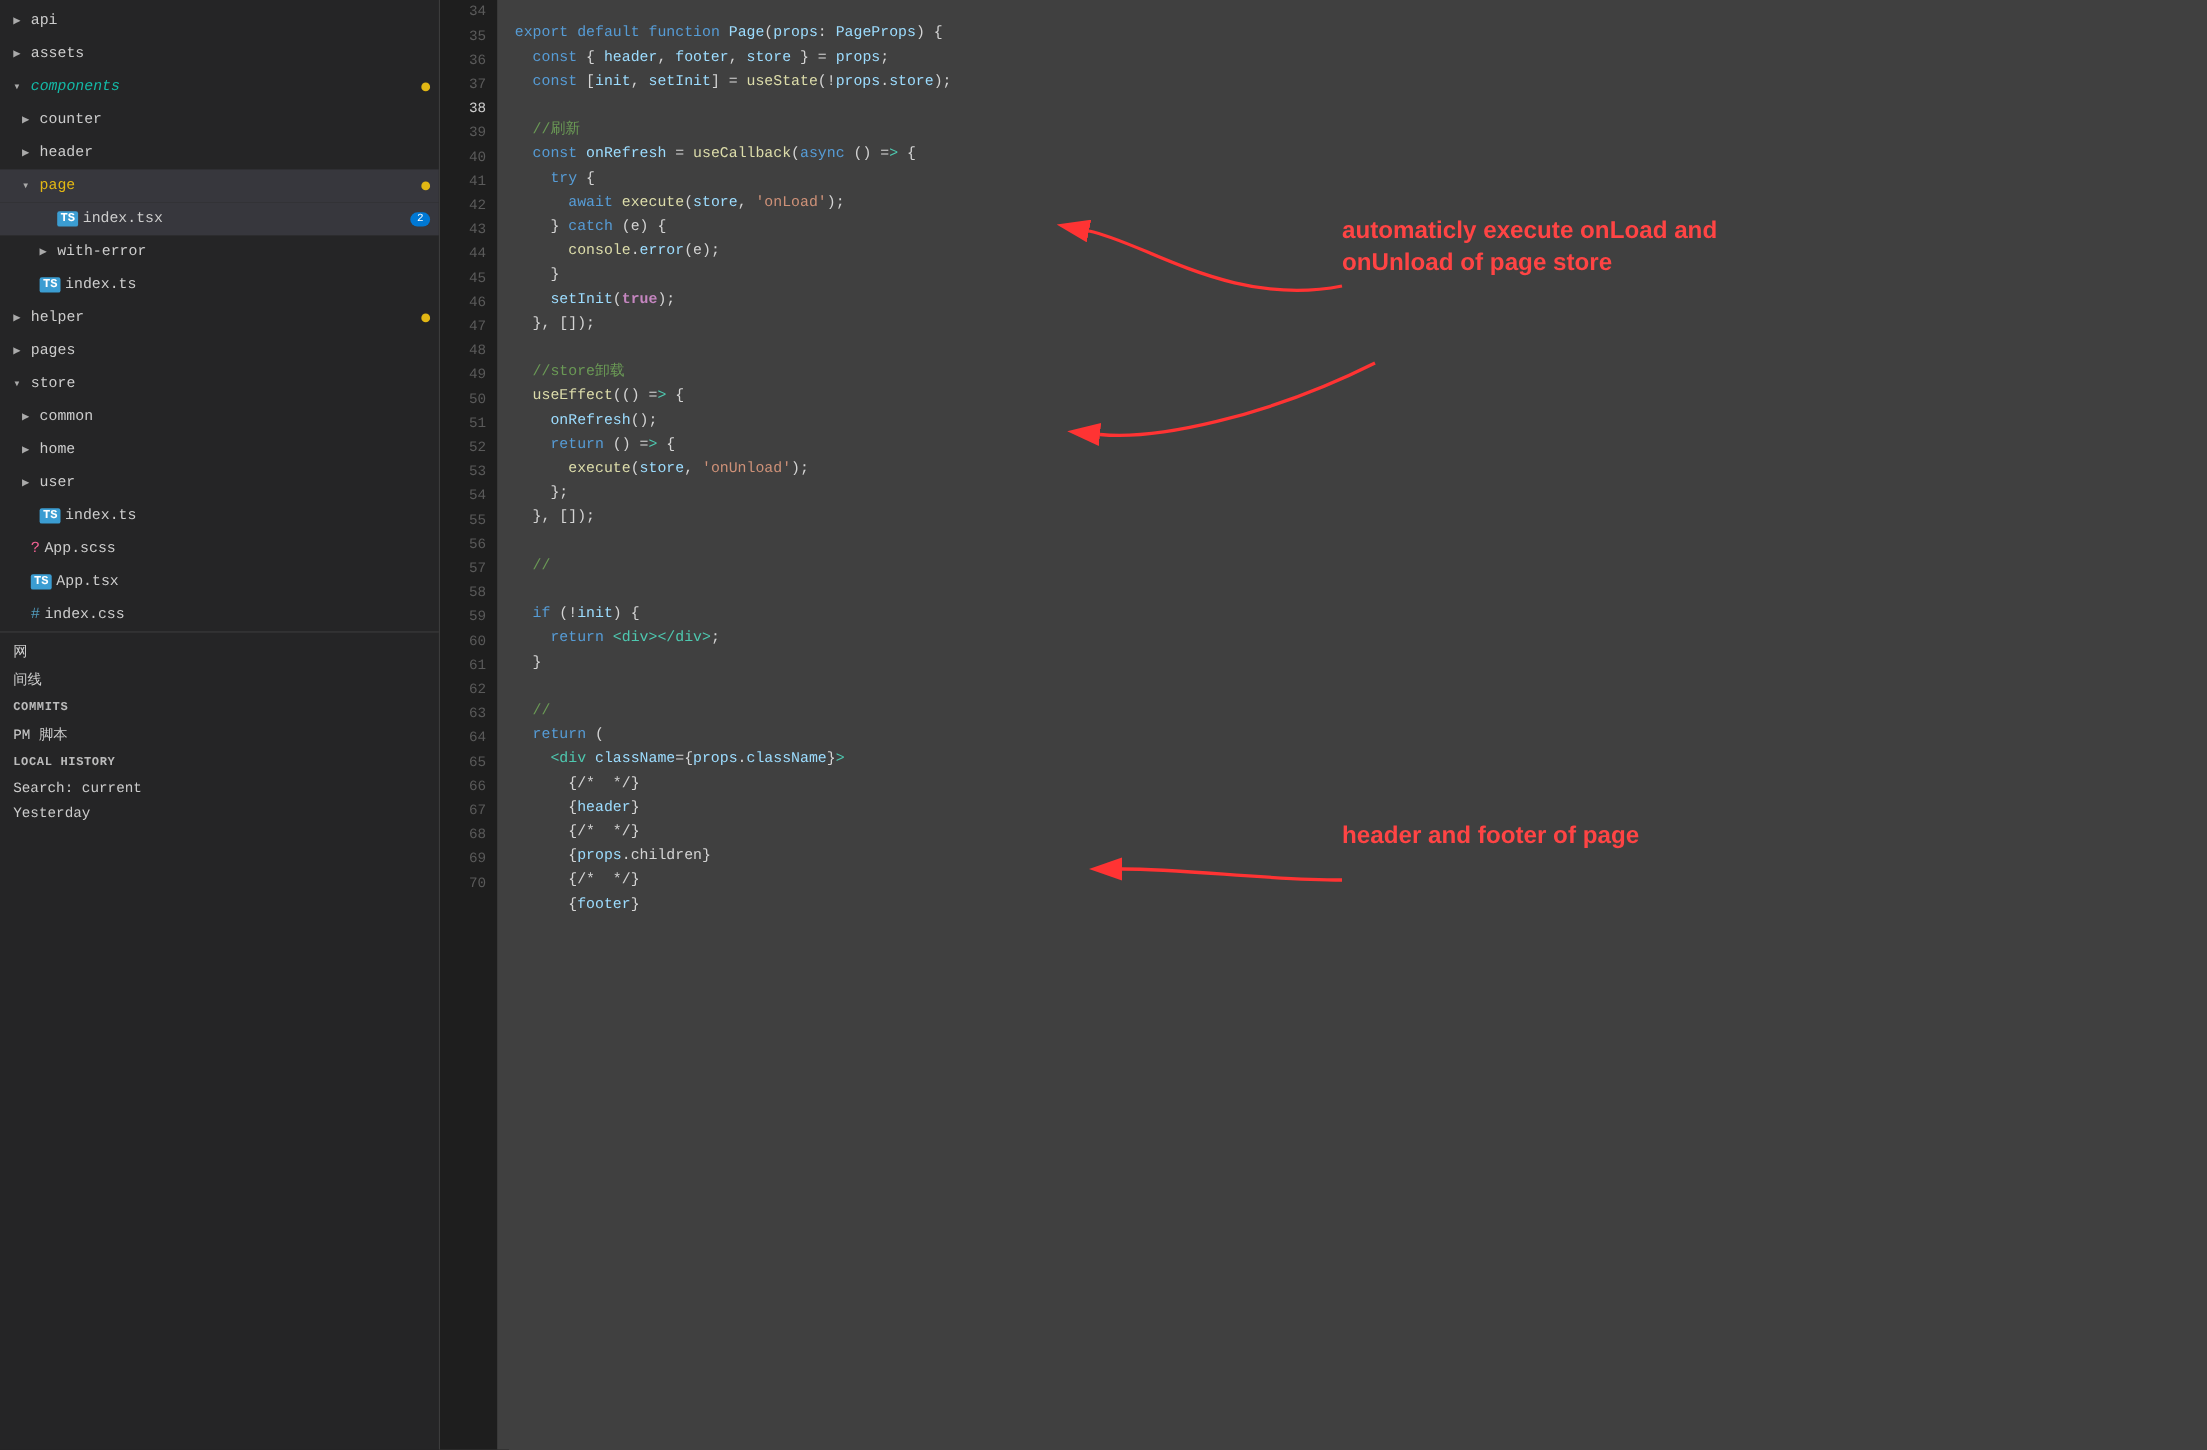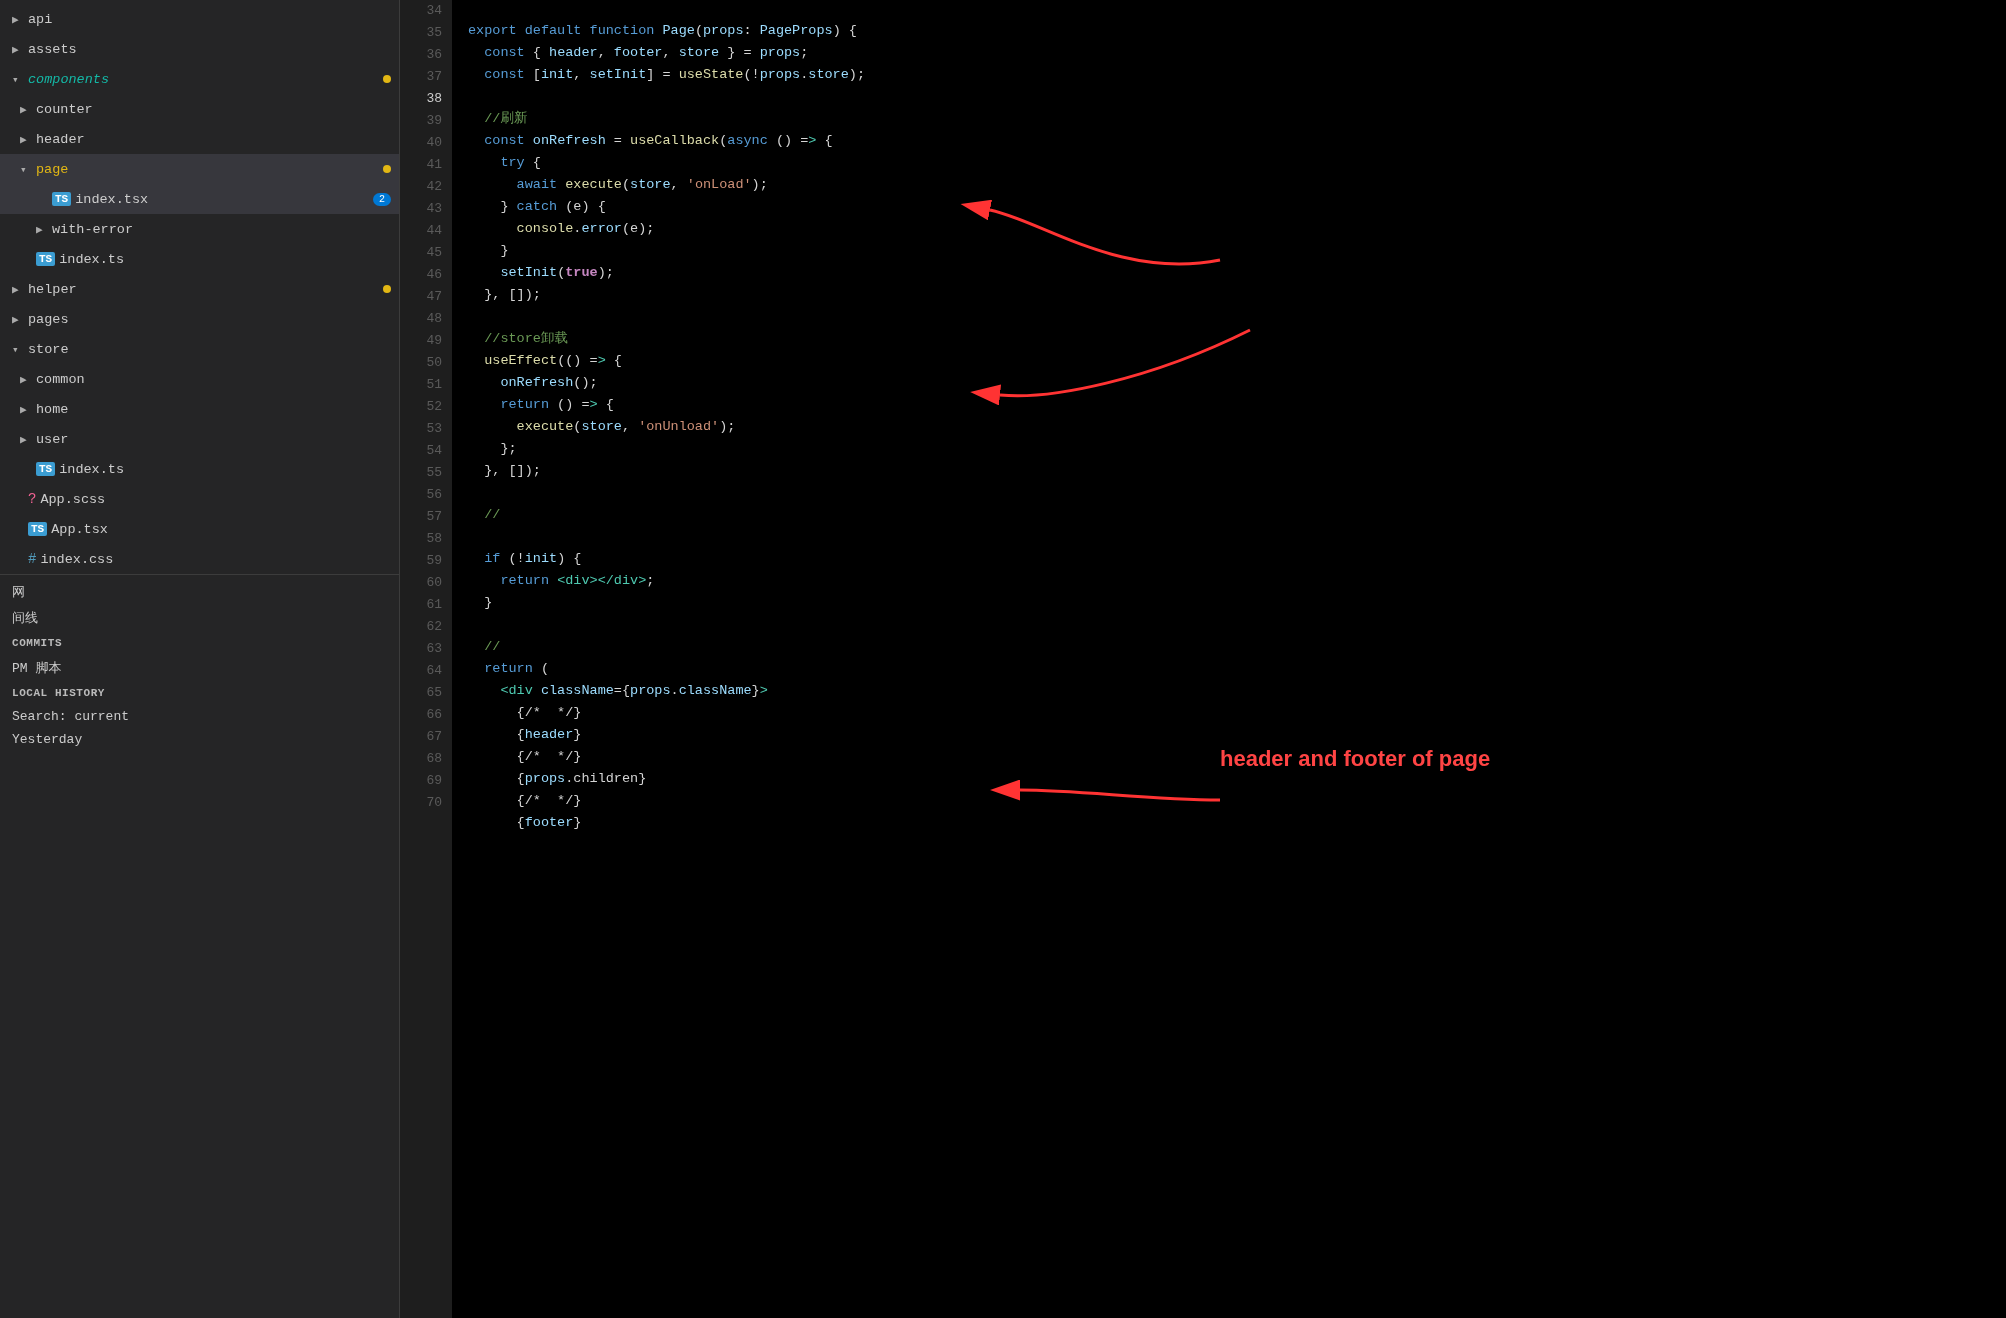"34" .editor { background: #000000 -> #404040 }
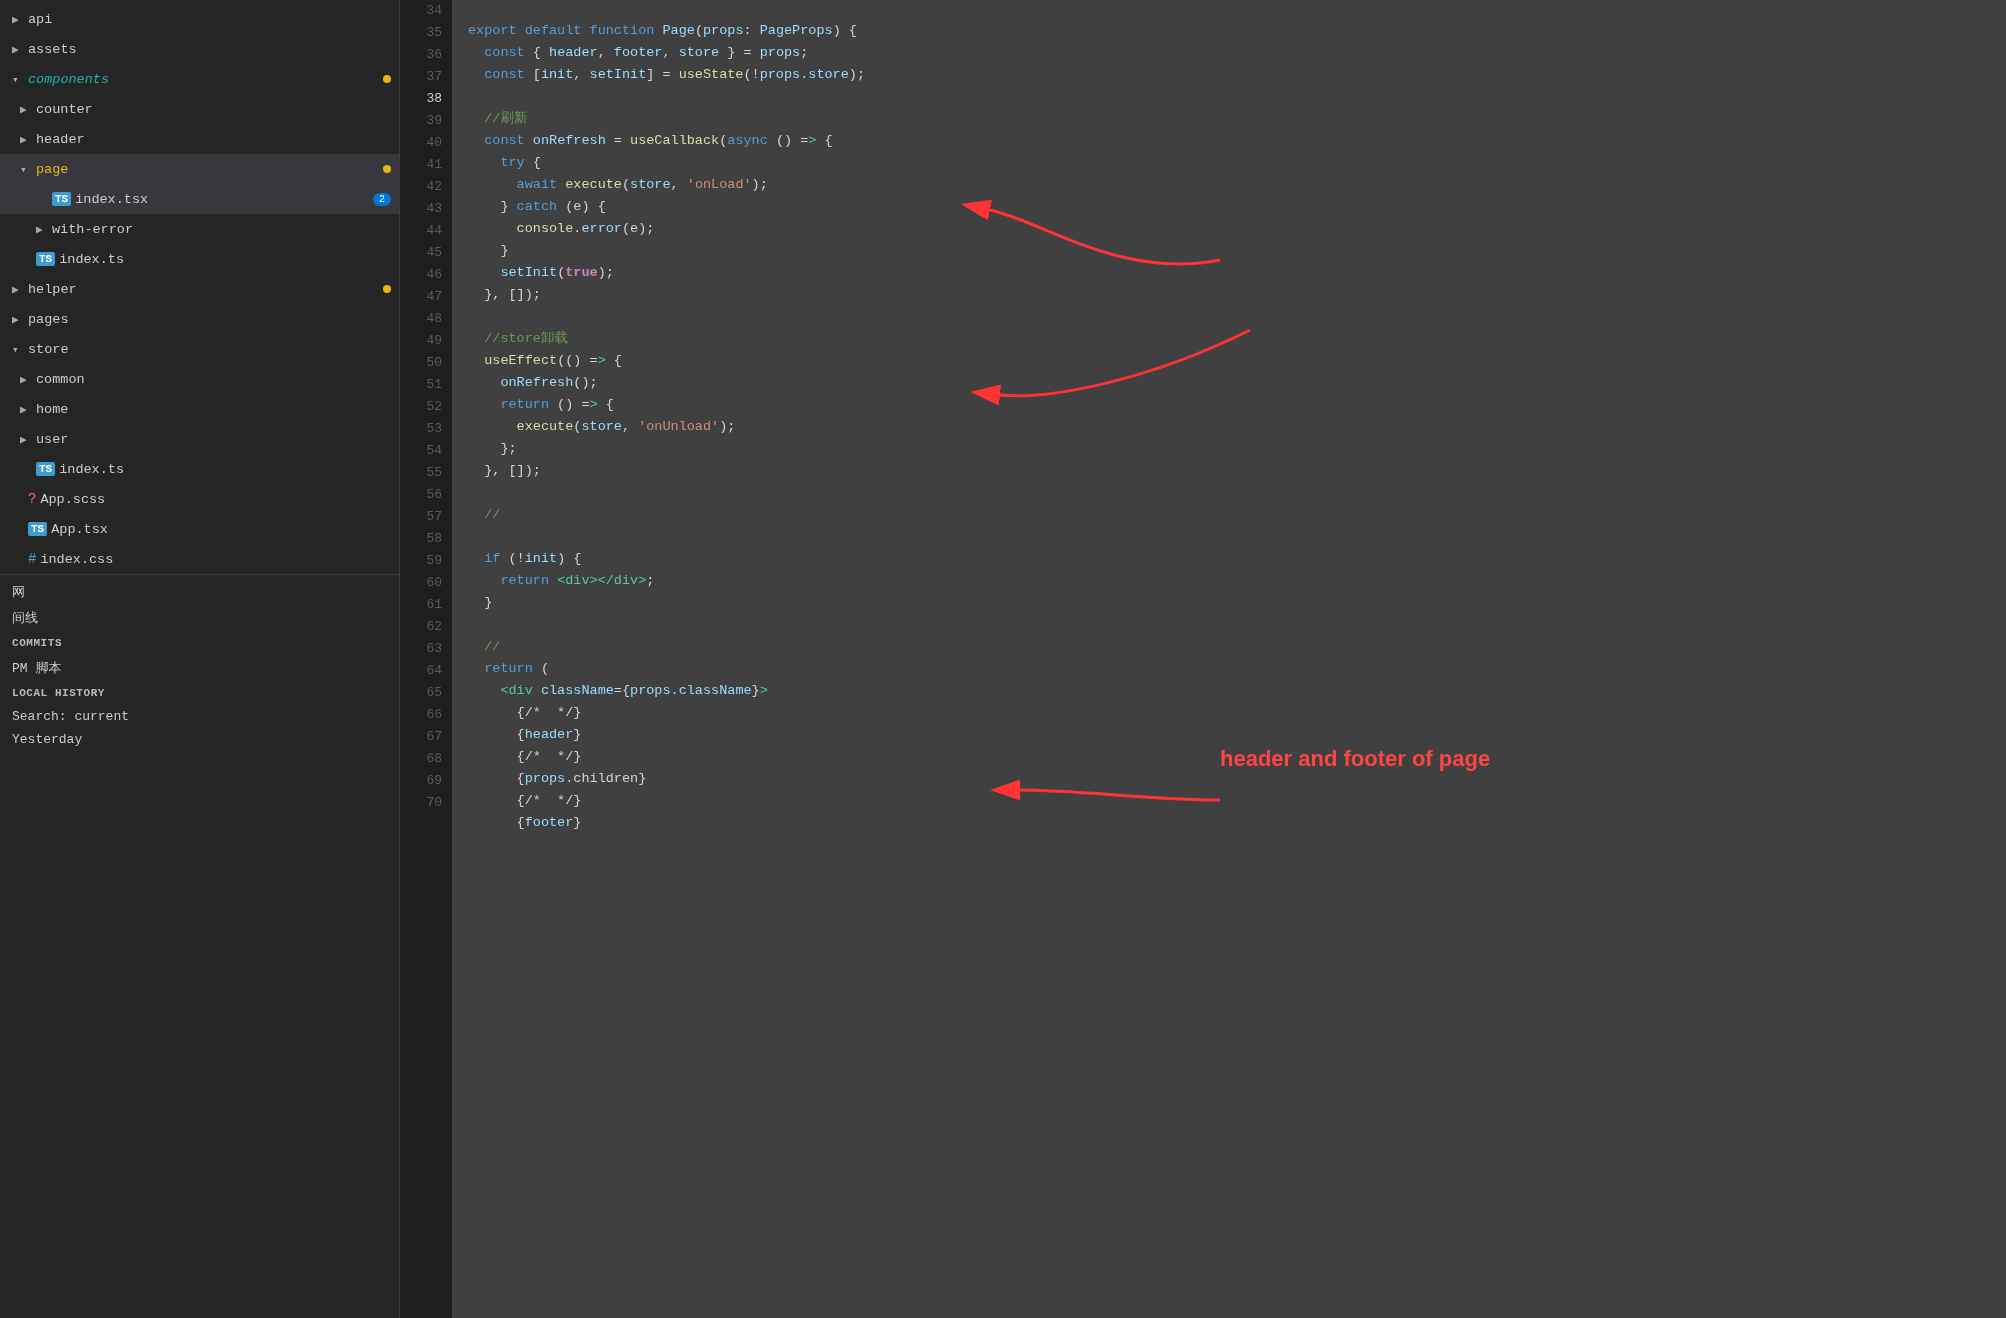"automaticly execute onLoad and" div.annotation-text { html: none -> <div> automaticly execute onLoad and<br>onUnload of page store </div> }
